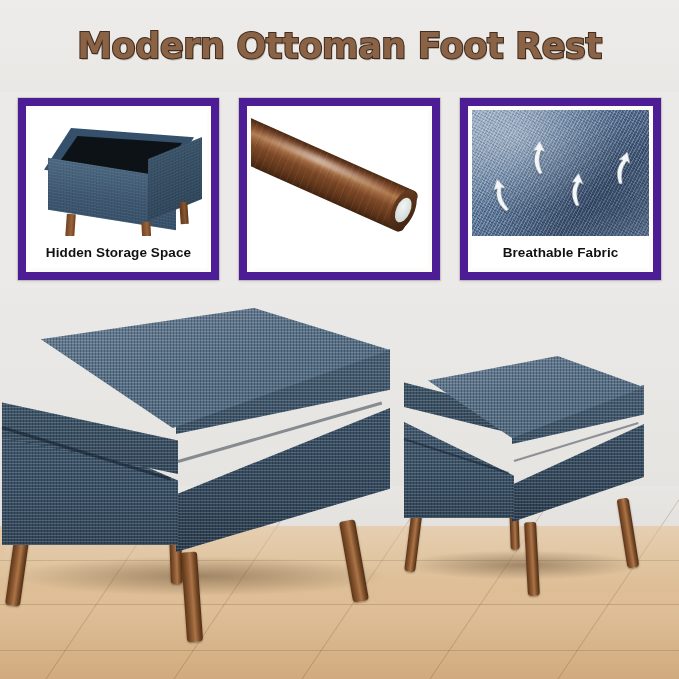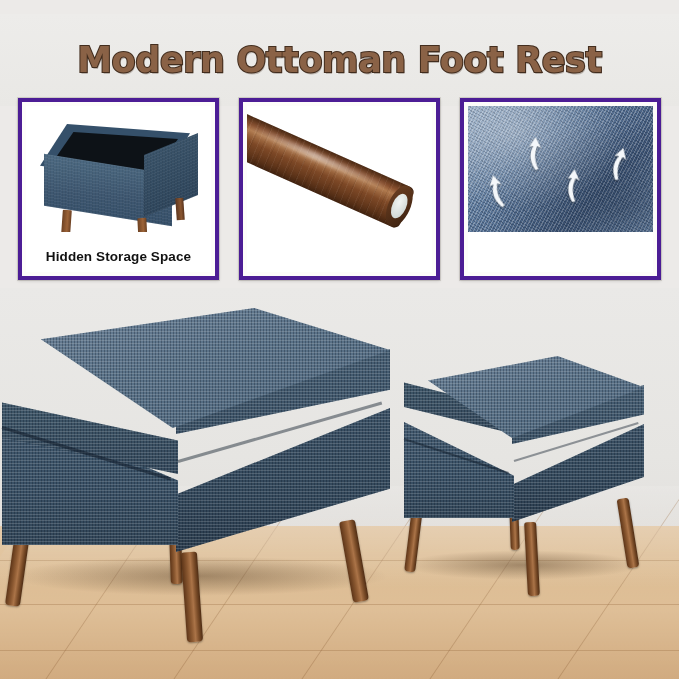"Modern Ottoman Foot Rest" #title-bar { top: 14px -> 0 }
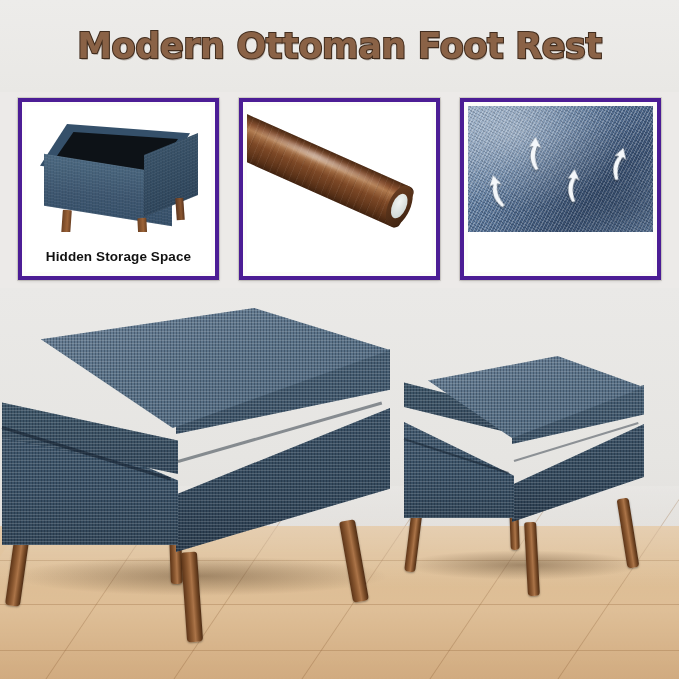"Hidden Storage Space" .panel { border: 4px solid #4c1d95 -> 8px solid #4c1d95 }
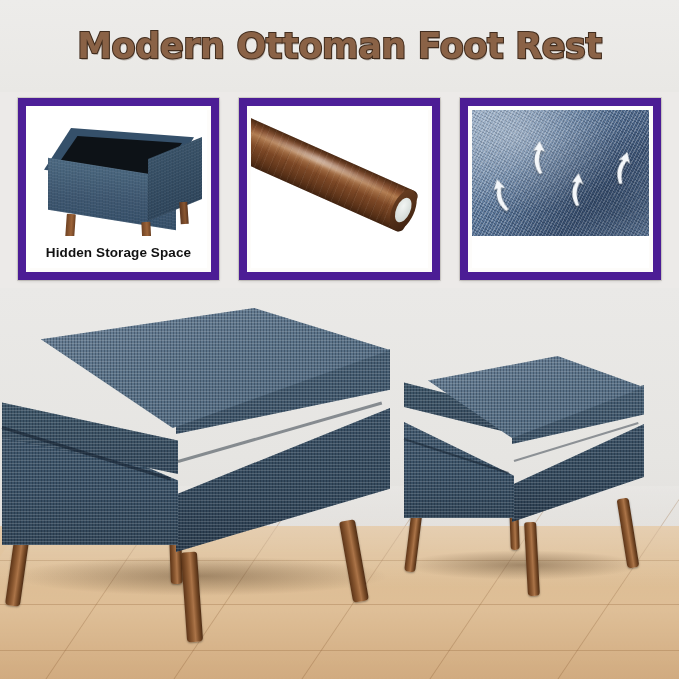"Breathable Fabric" div.panel-label { html: none -> <div>Breathable Fabric</div> }
